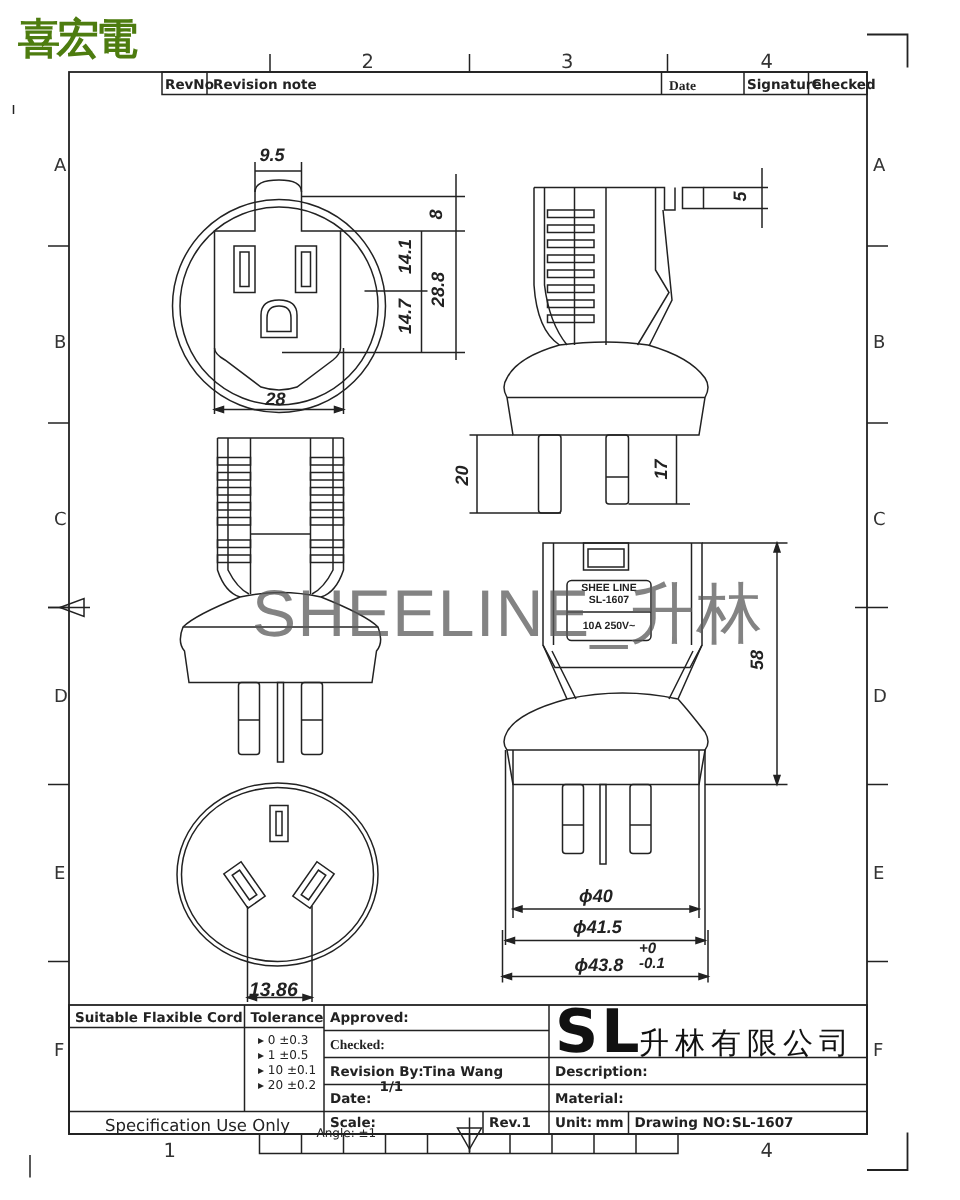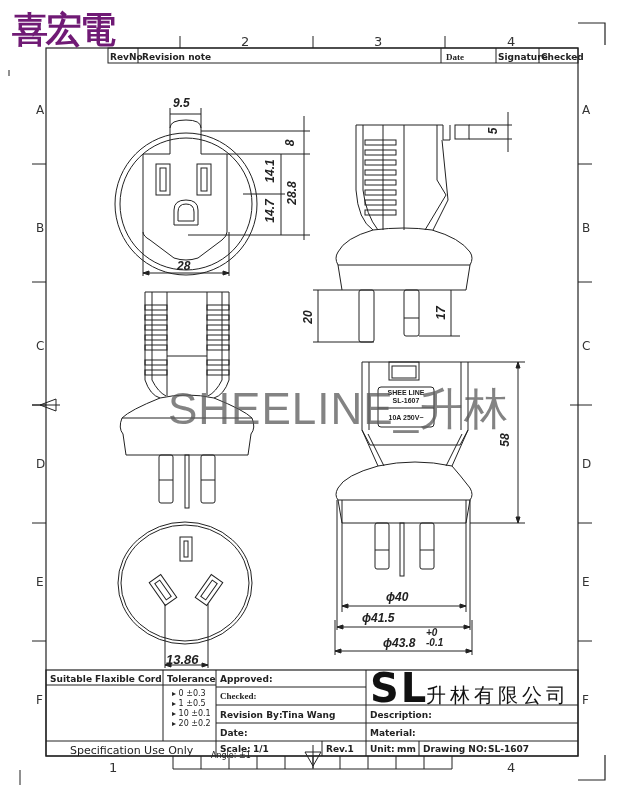"喜宏電" .logo { color: #701a75 -> #4d7c0f; font-size: 36px -> 28px }
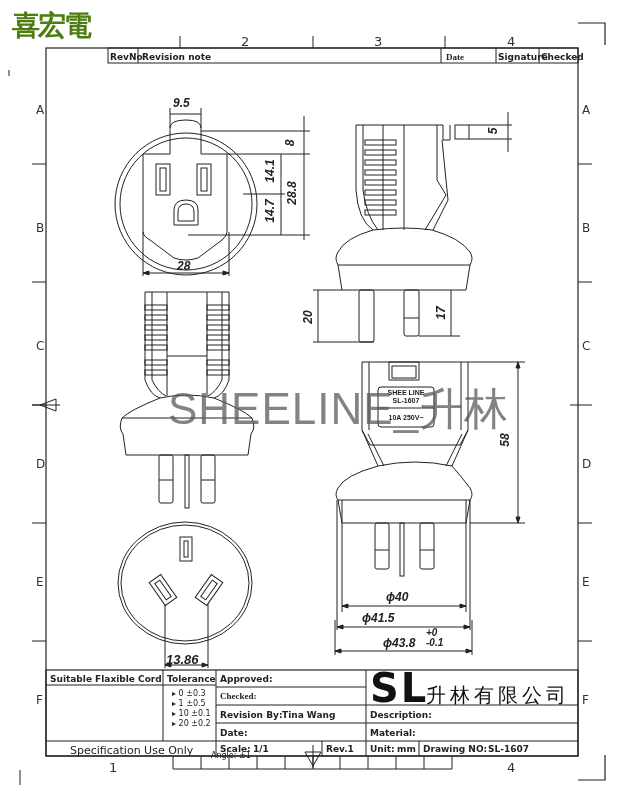"ϕ41.5" div.dim { left: 362px -> 382px }
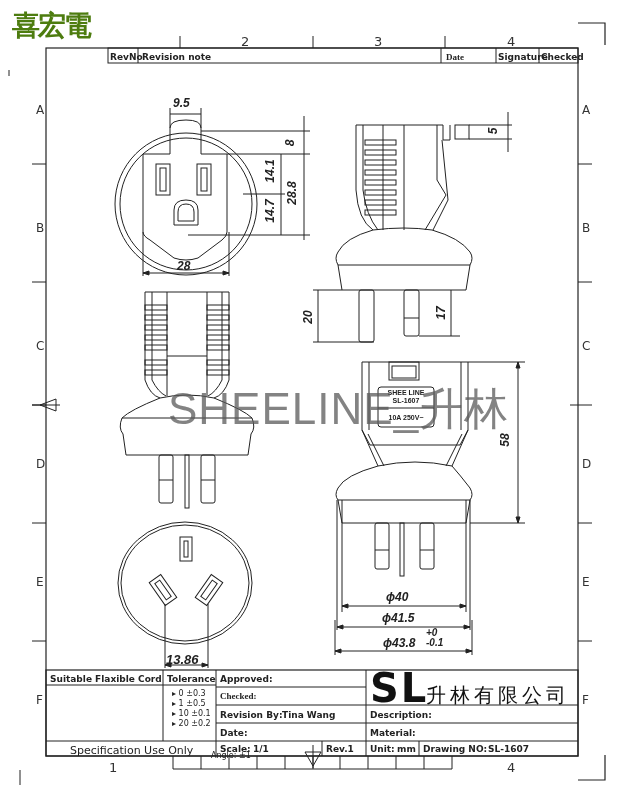"1/1" div.tb-text { top: 744px -> 720px }
